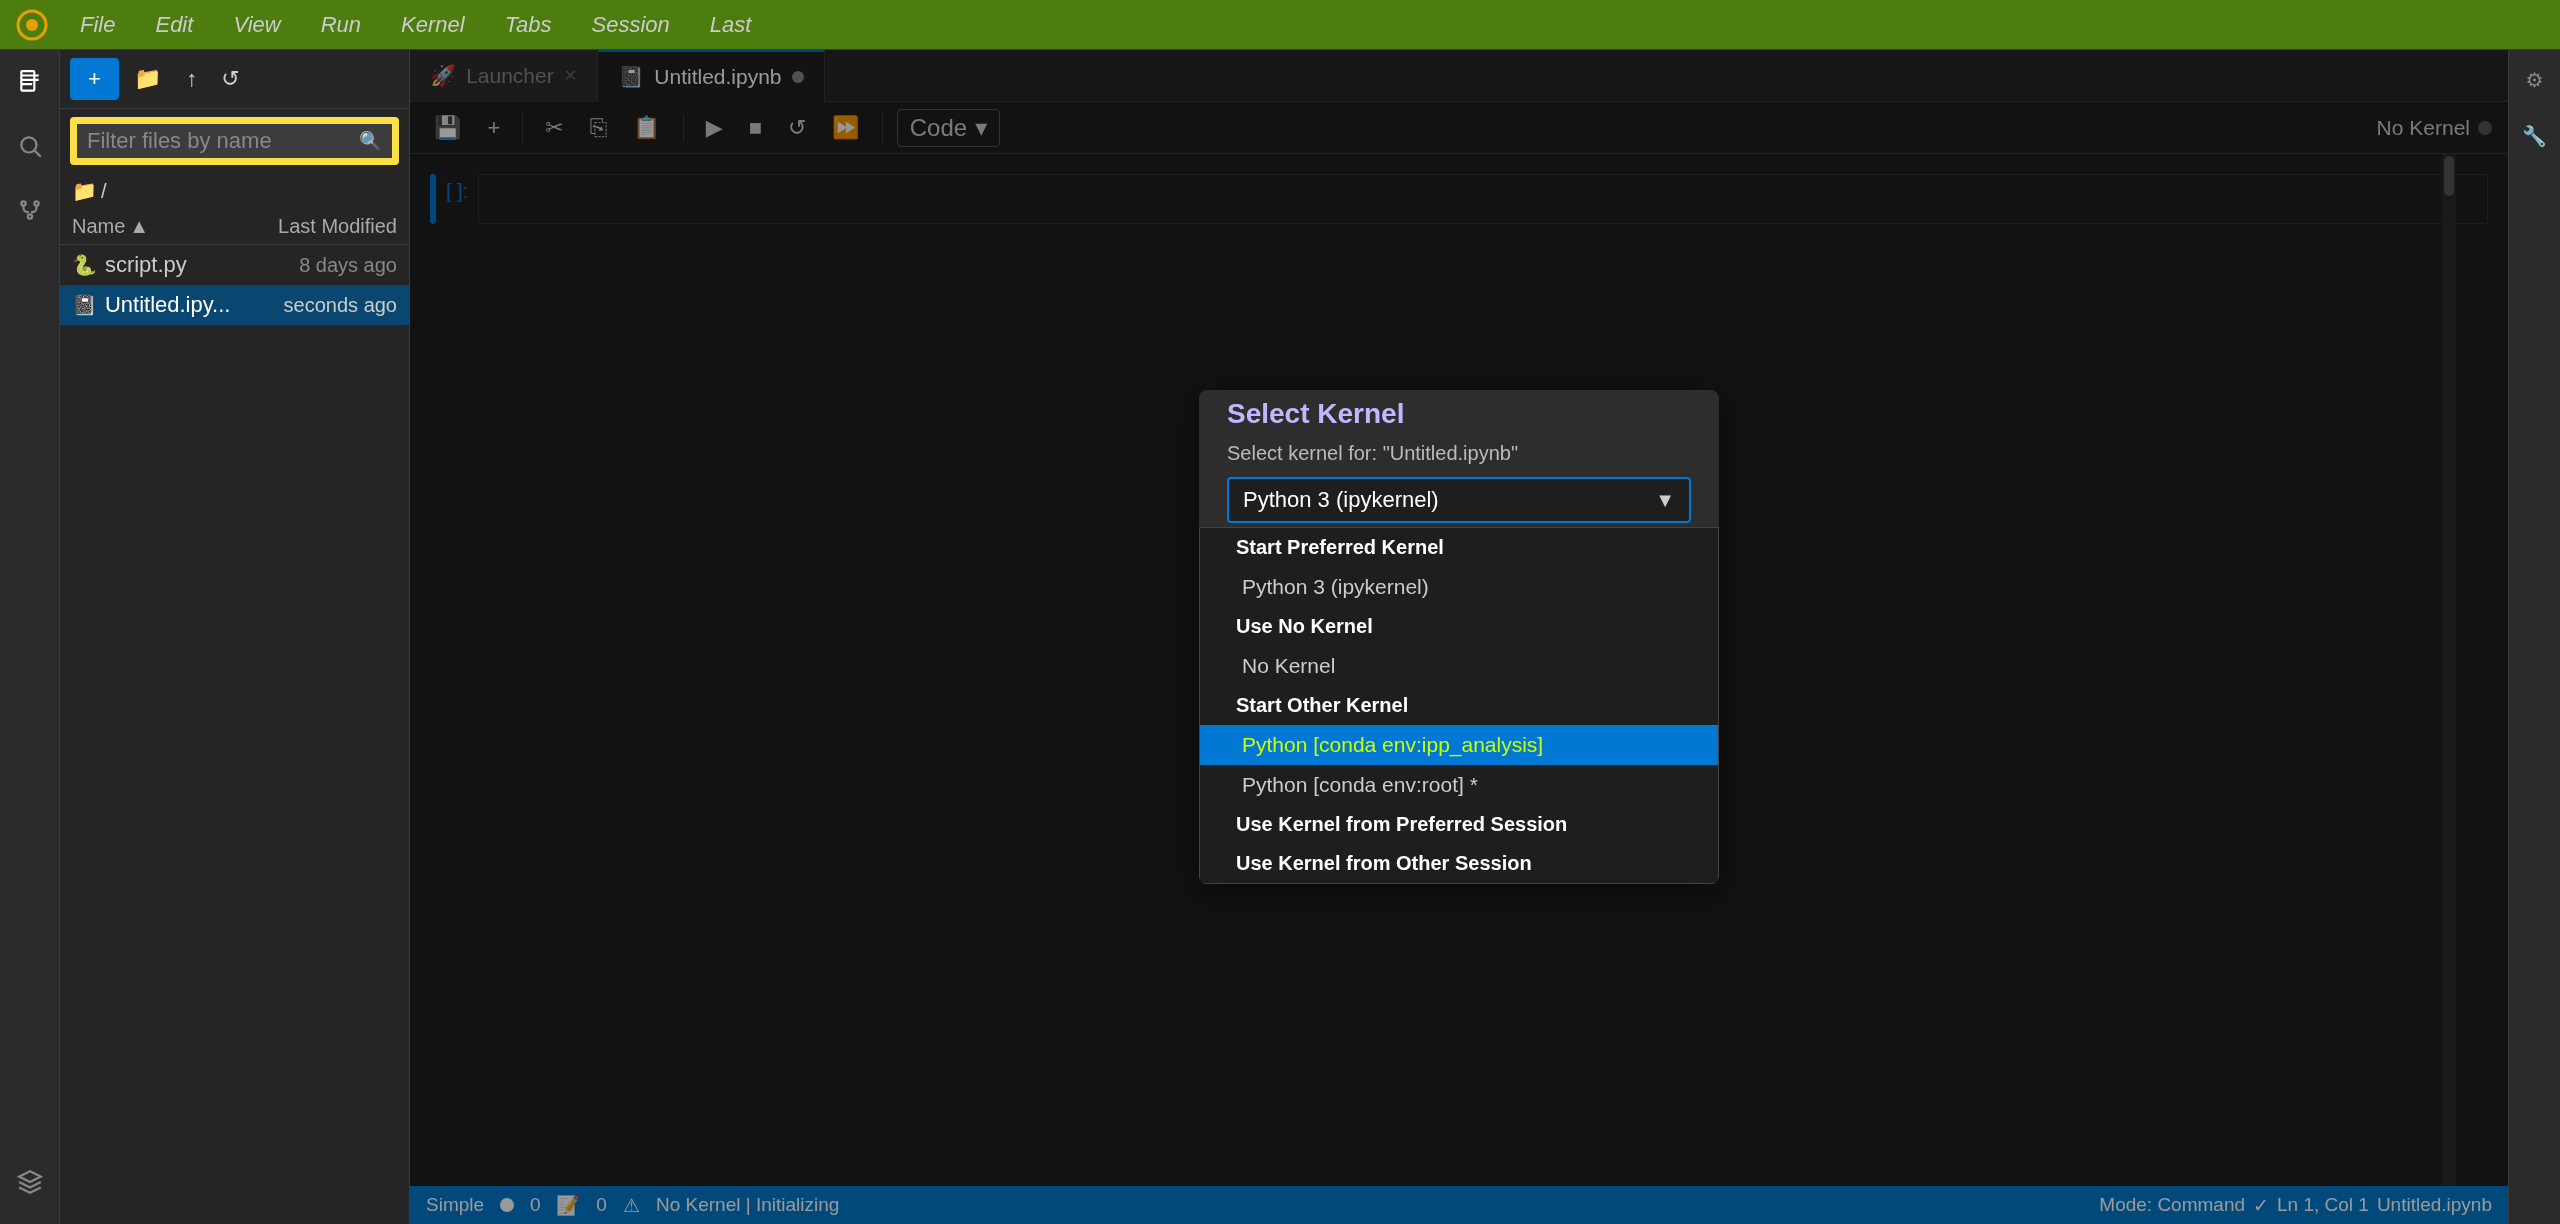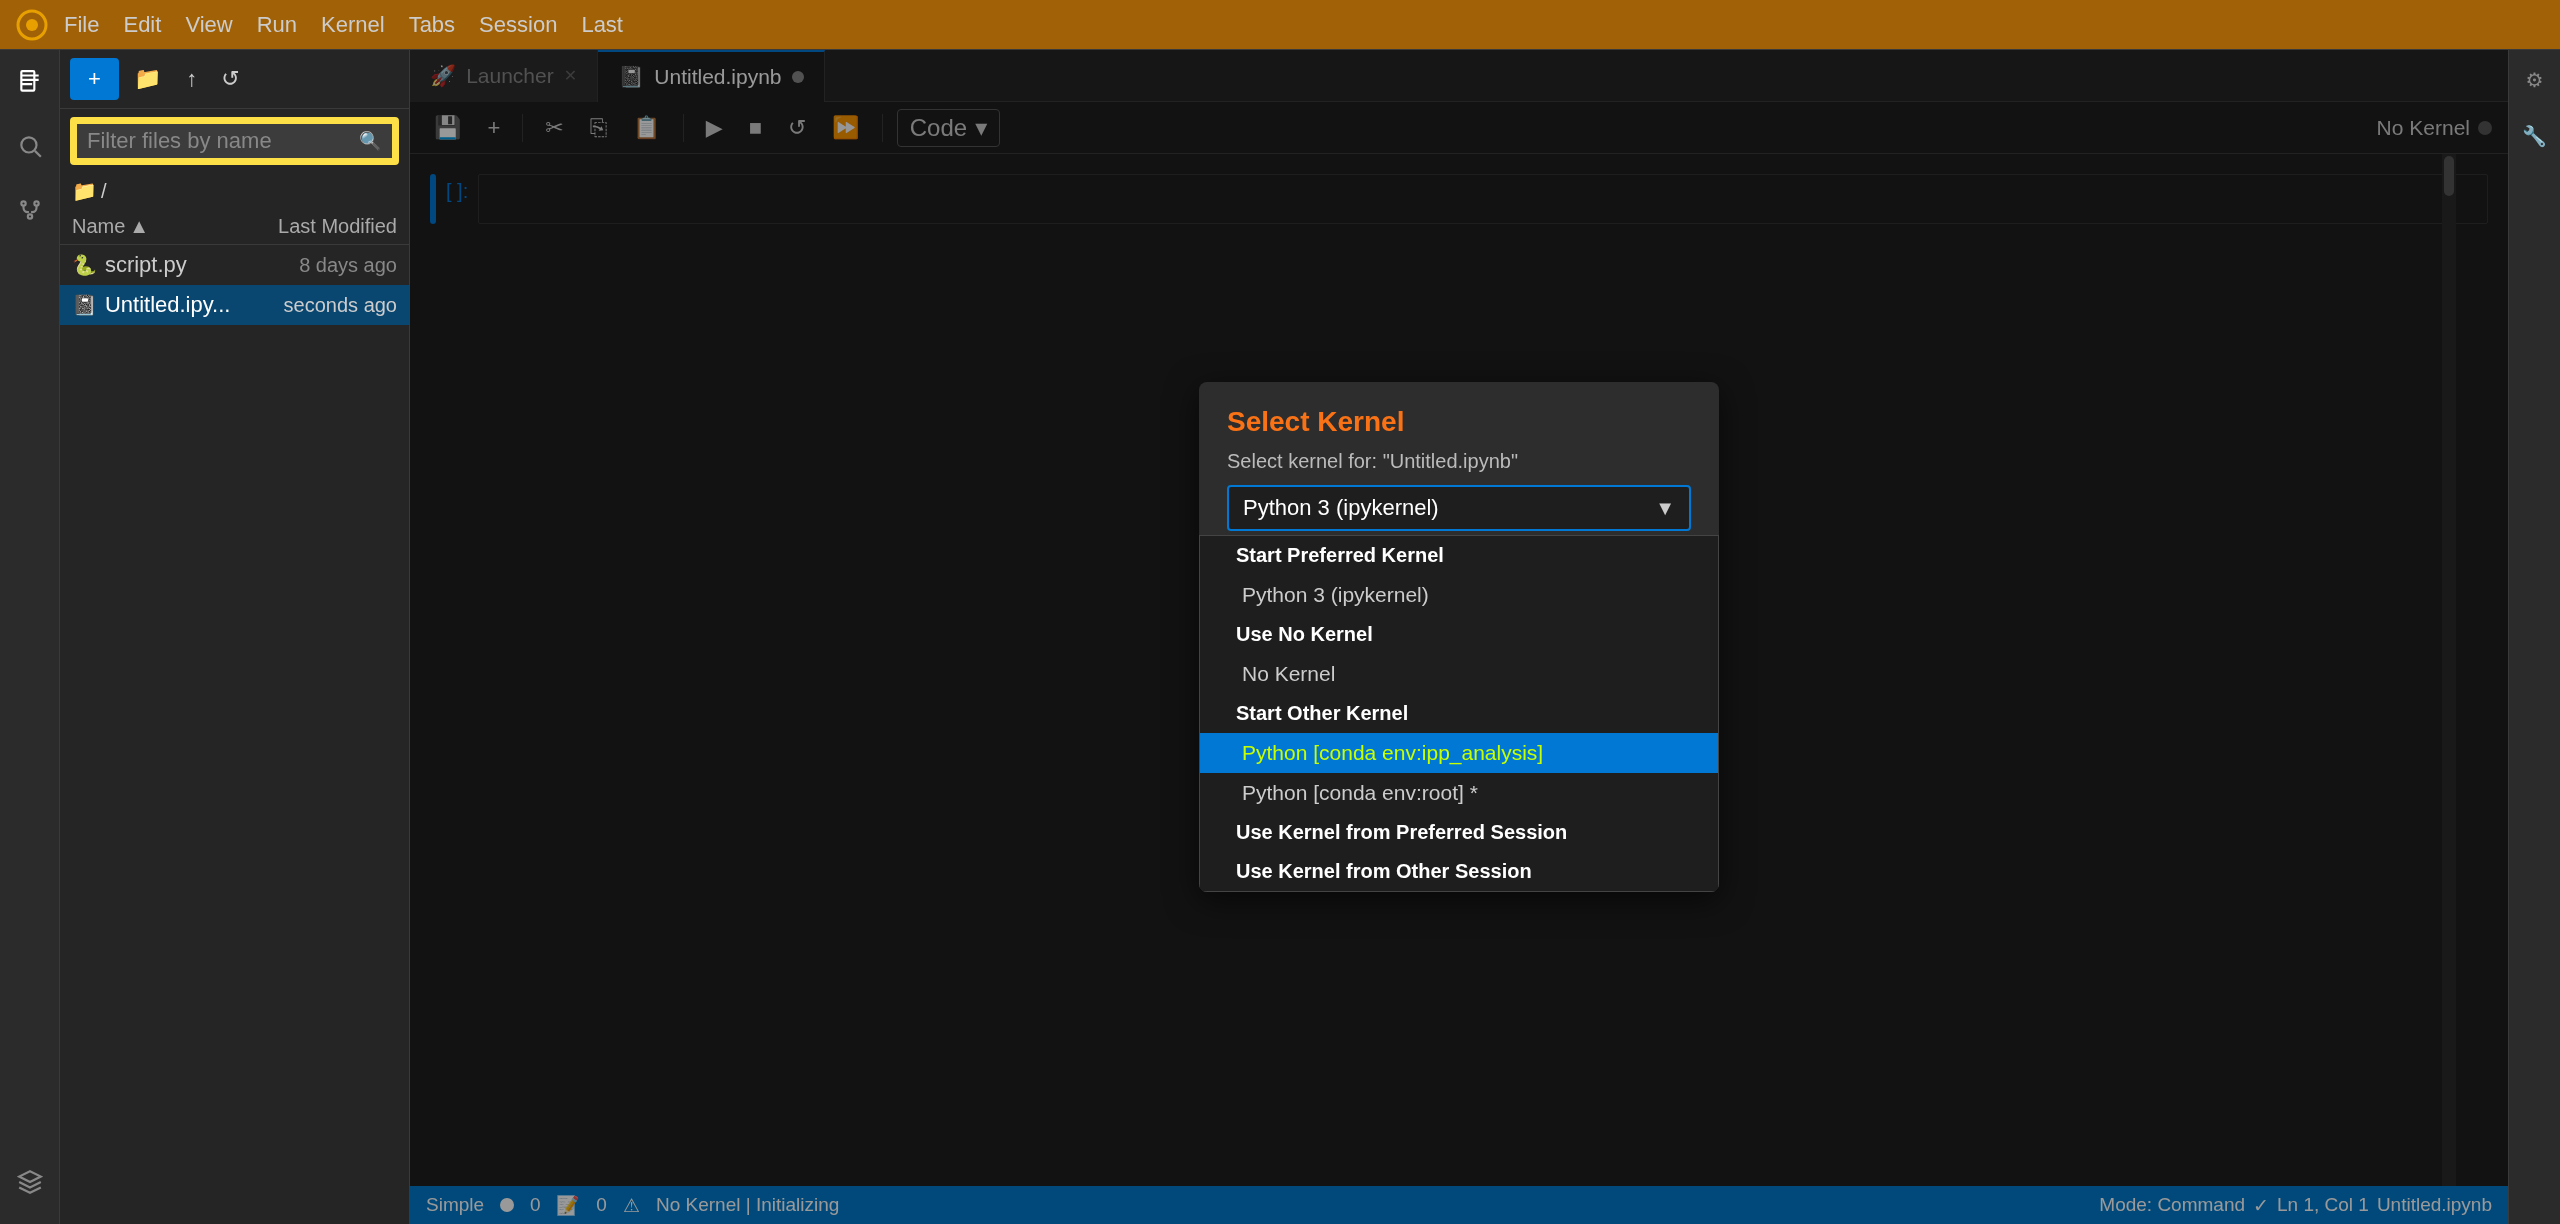"File" .menubar { background: #a16207 -> #4d7c0f; font-style: none -> italic; gap: 8px -> 24px }
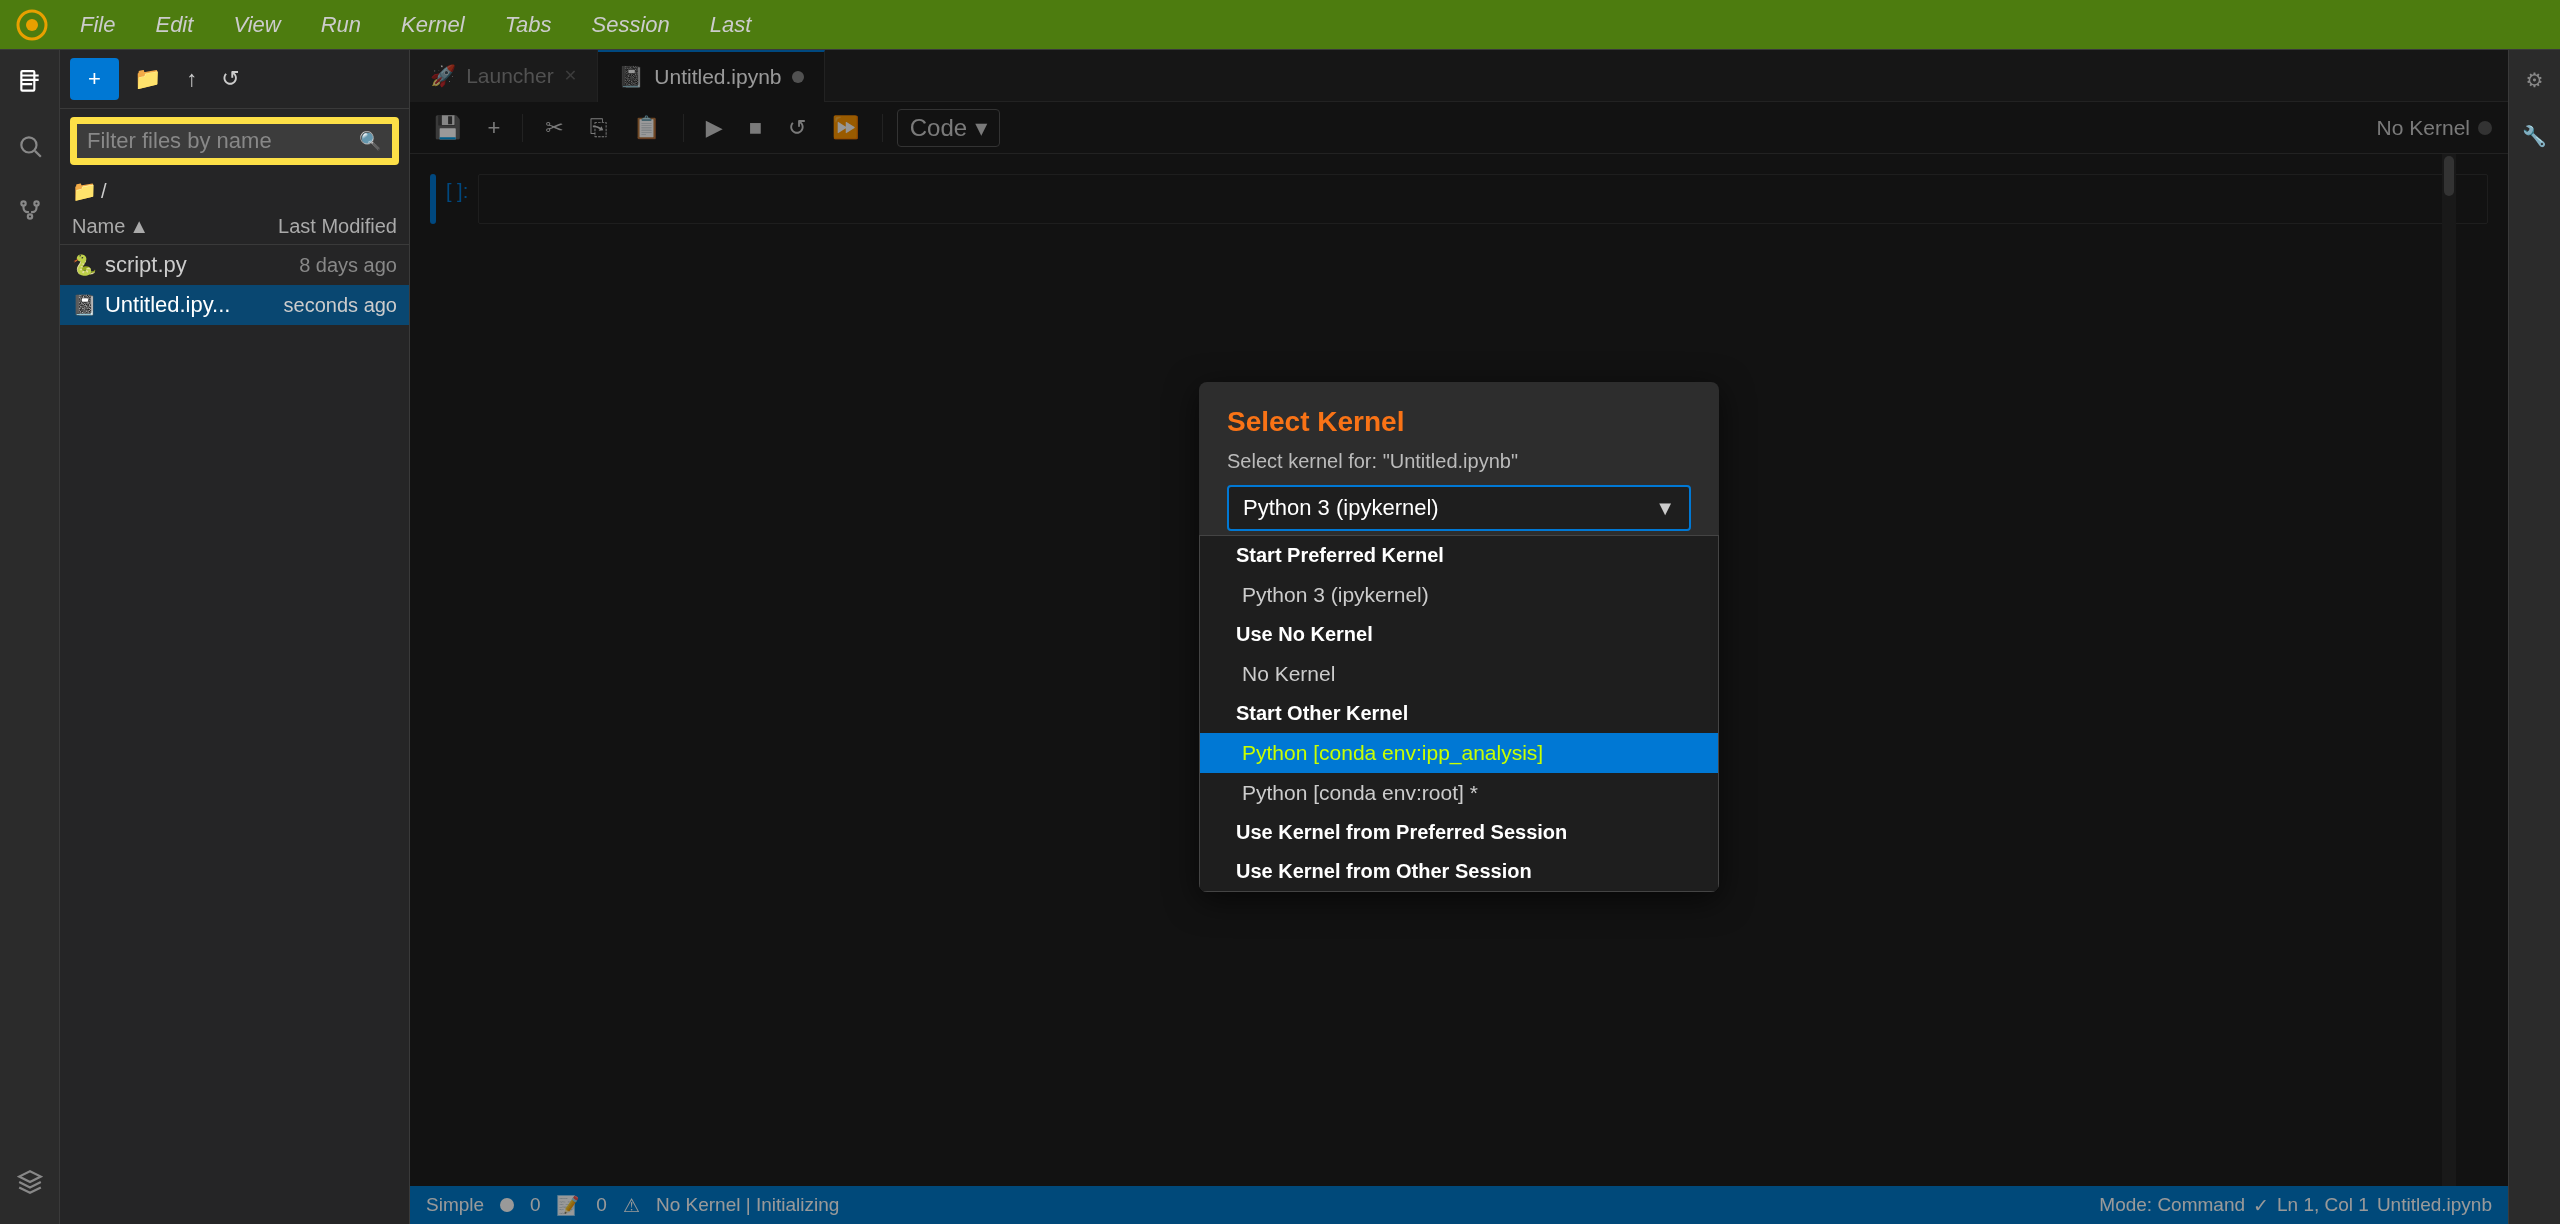"Select Kernel" .modal-title { color: #f97316 -> #c4b5fd; padding: 24px 28px 12px -> 8px 28px 12px }
